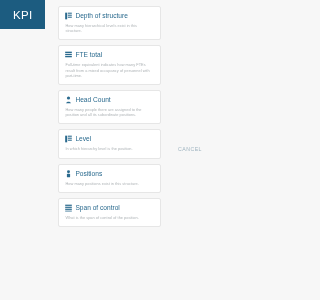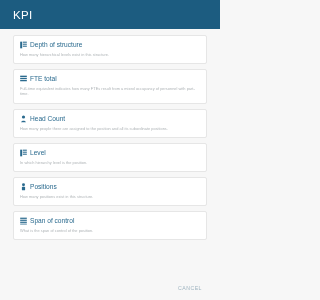"KPI" .app { flex-direction: column -> row }
